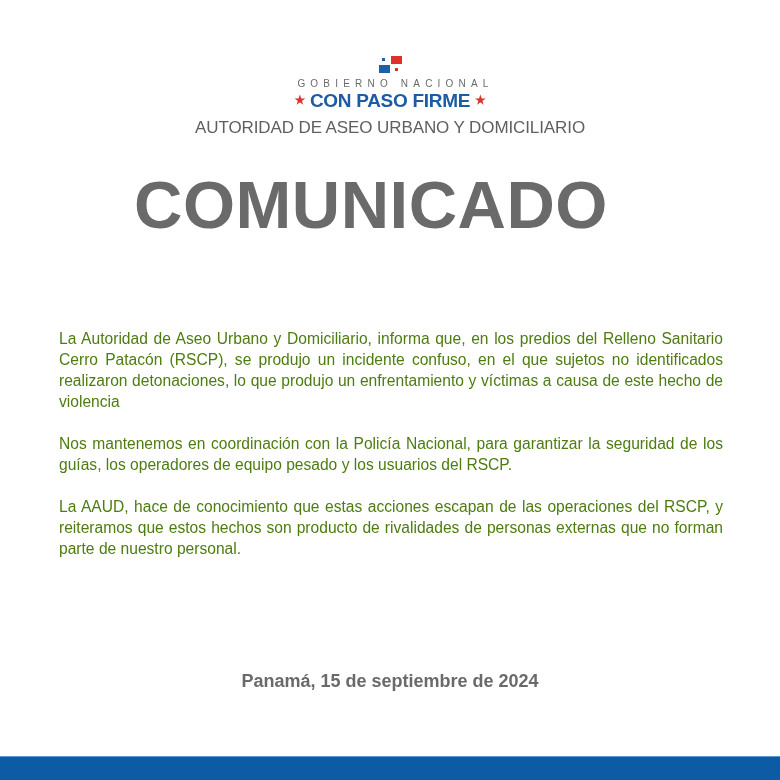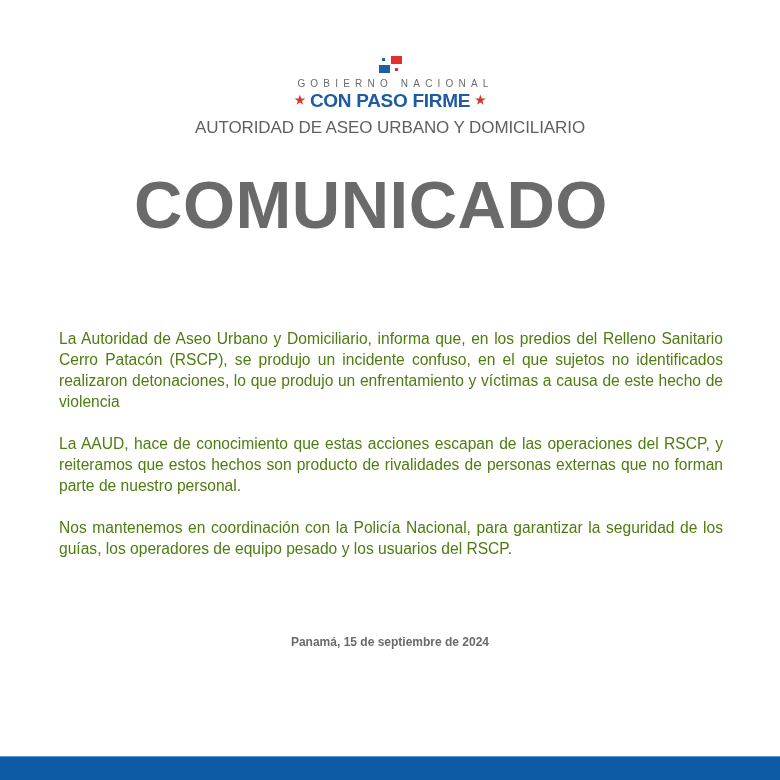"La AAUD, hace de conocimiento" p { order: before "Nos mantenemos en coordinación con" -> after "Nos mantenemos en coordinación con" }
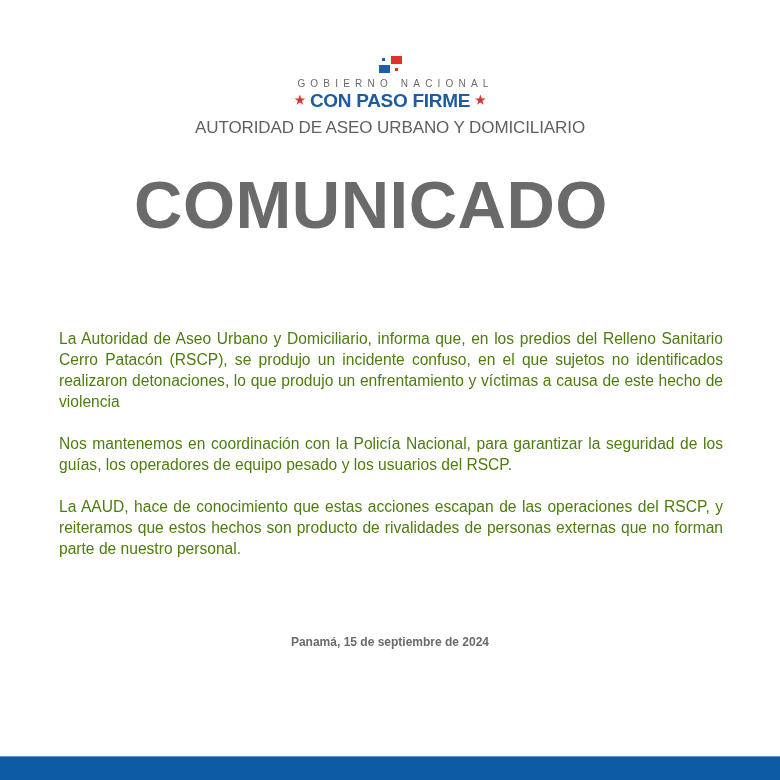"Panamá, 15 de septiembre de" .date { font-size: 12px -> 18px; top: 635px -> 671px }
